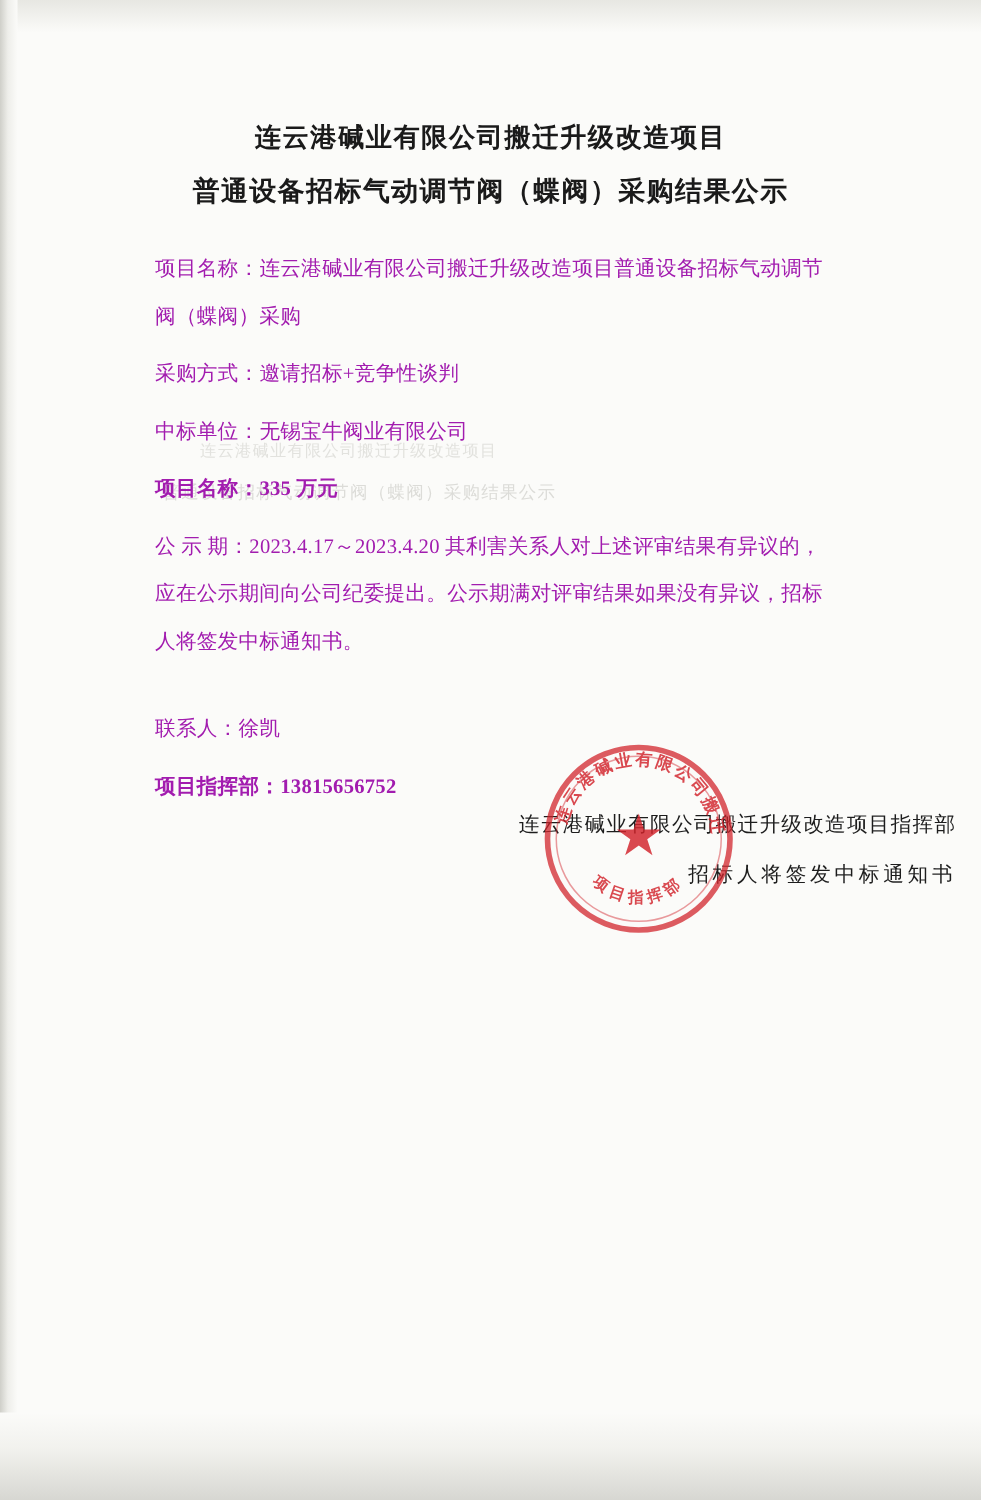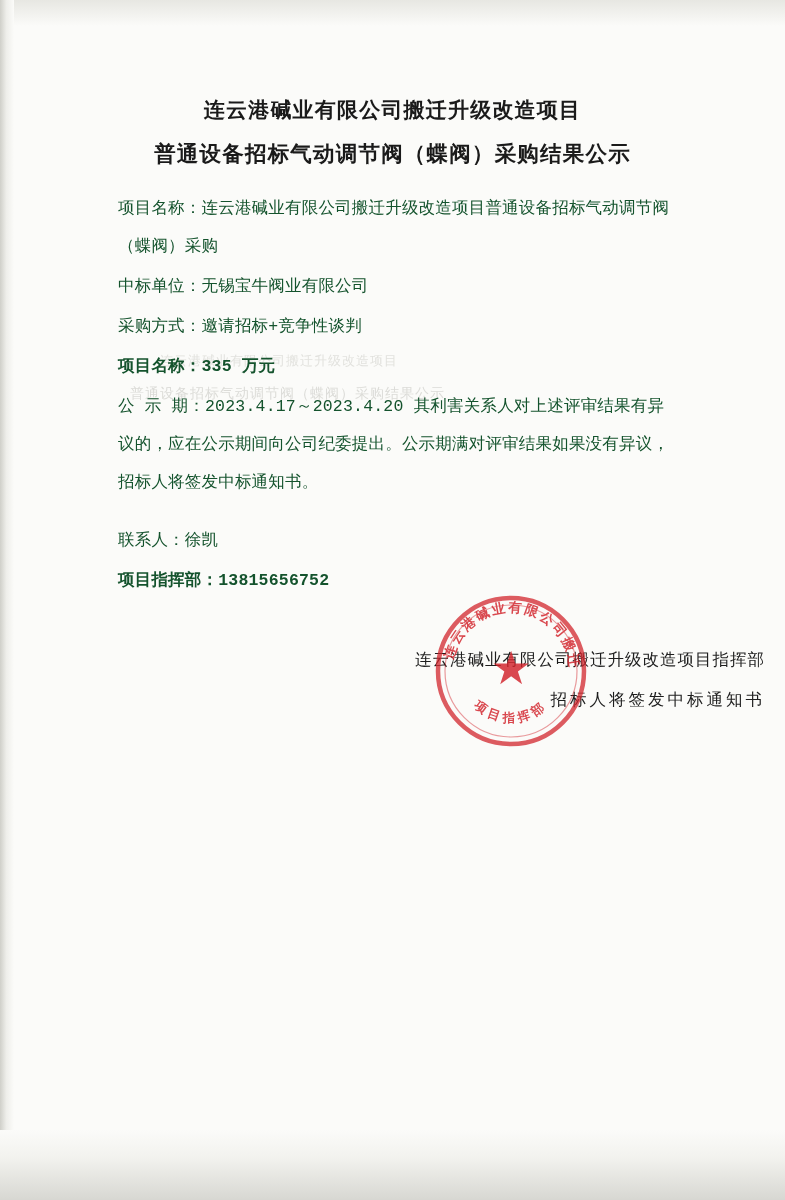"项目名称：连云港碱业有限公司搬迁升级改造项目普通设备招标气动调节阀（蝶阀）采购" .para { color: #14532d -> #a21caf; font-family: Liberation Mono, monospace -> Liberation Serif, serif; margin: 2px -> 8px }
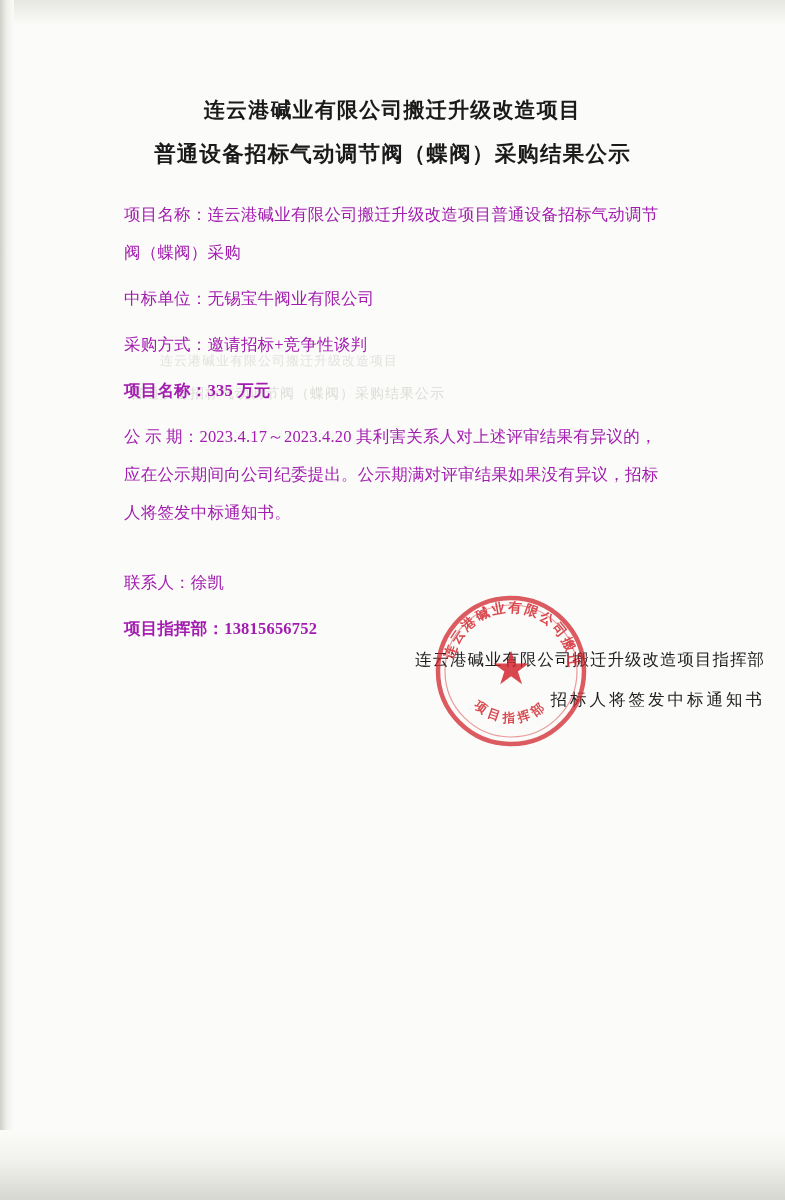"中标单位：无锡宝牛阀业有限公司" p.para { order: before "采购方式：邀请招标+竞争性谈判" -> after "采购方式：邀请招标+竞争性谈判" }
